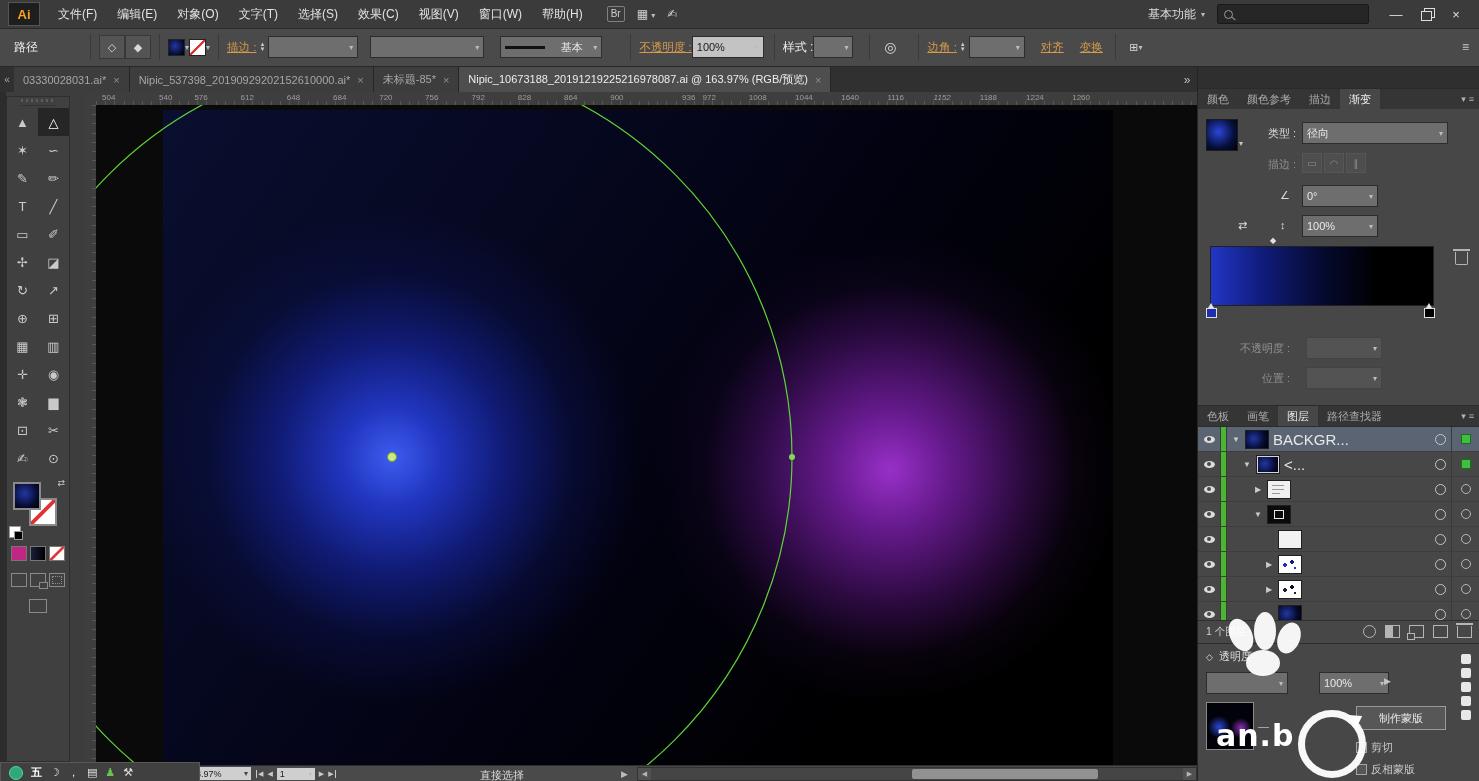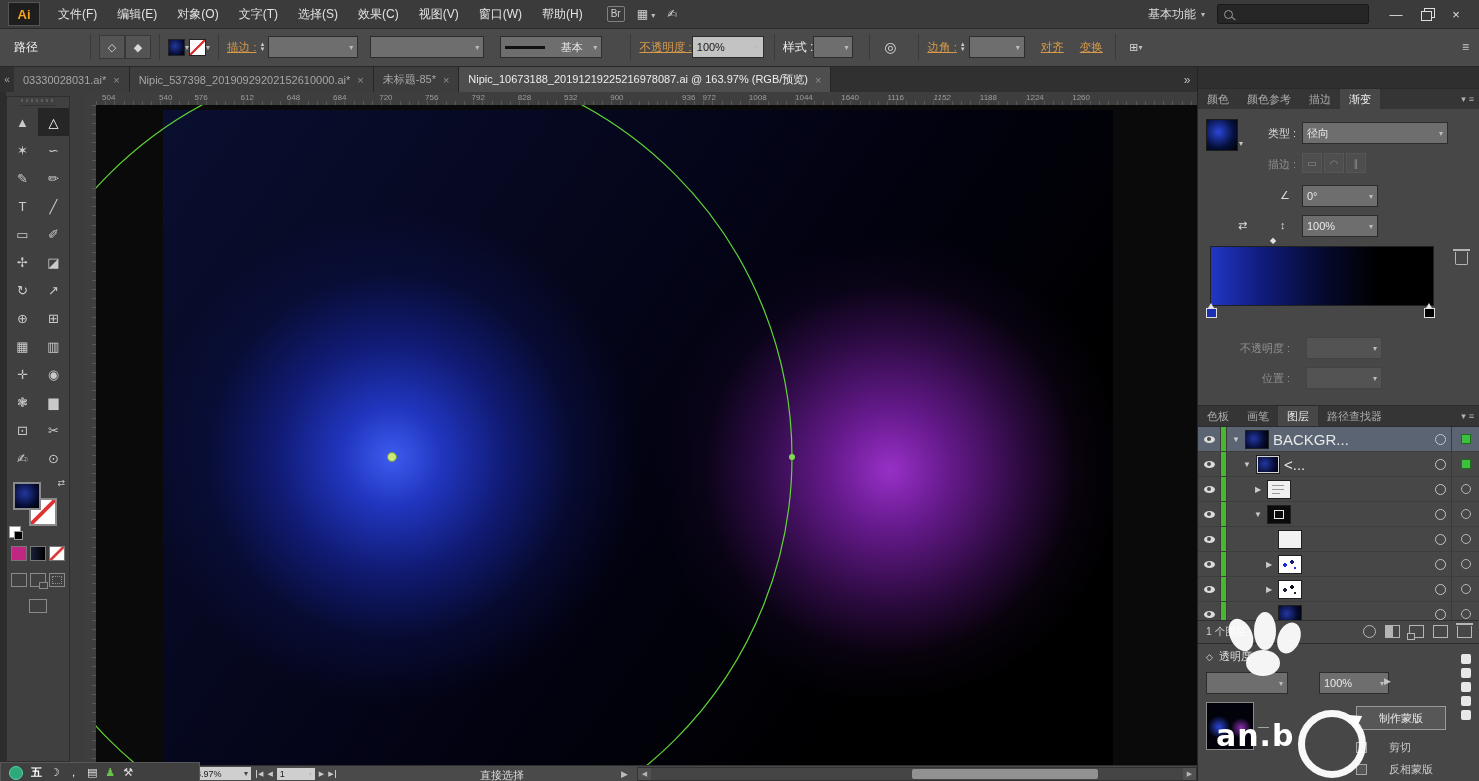"532" span.rlabel { text: 532 -> 864 }
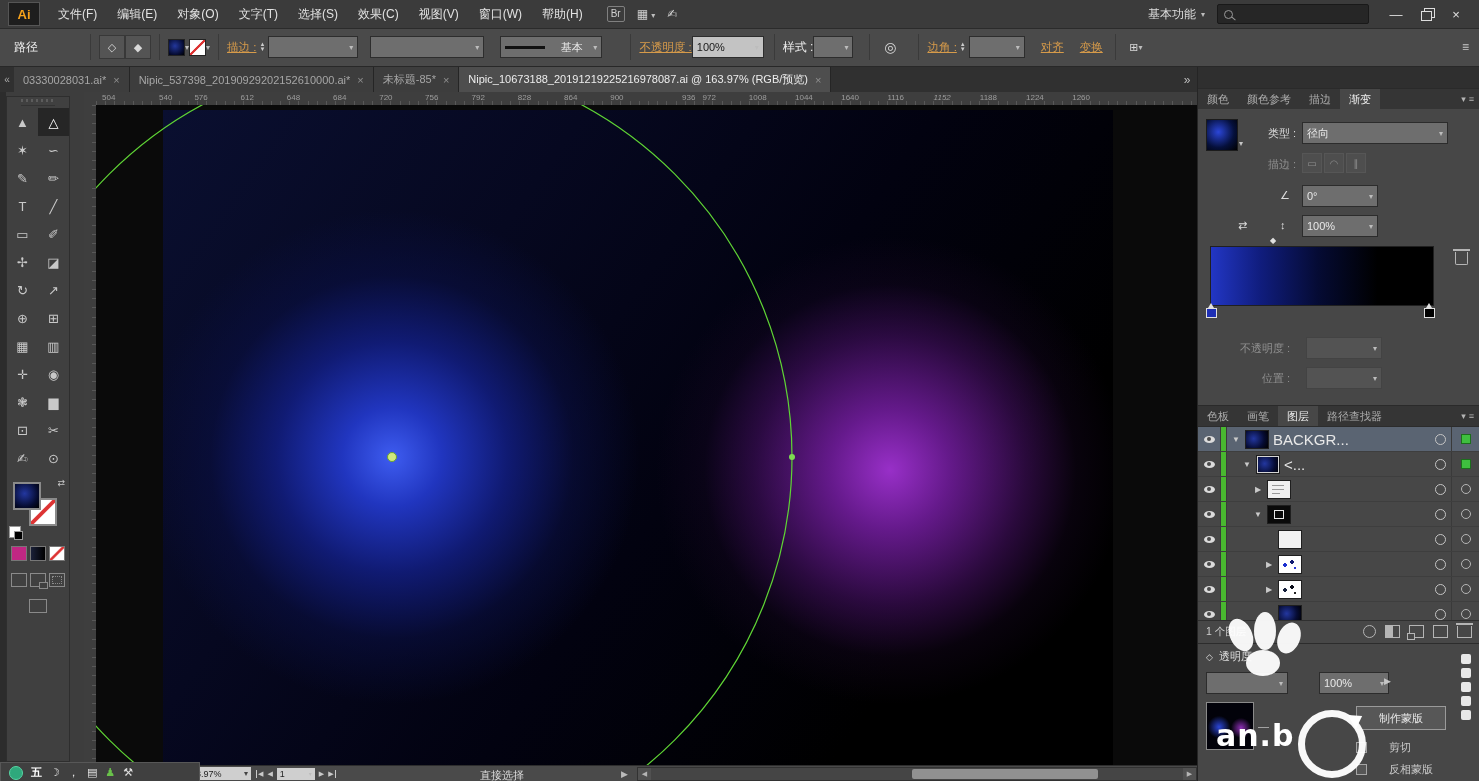"剪切" .tp-check { gap: 22px -> 4px }
